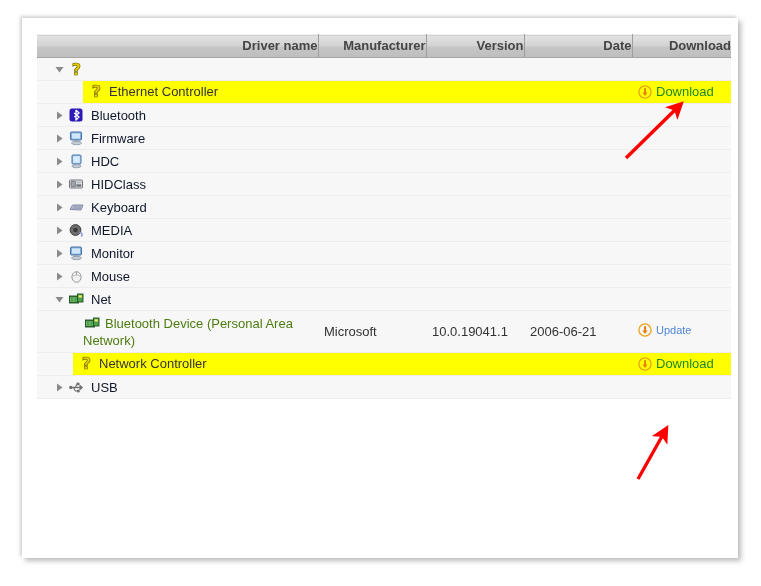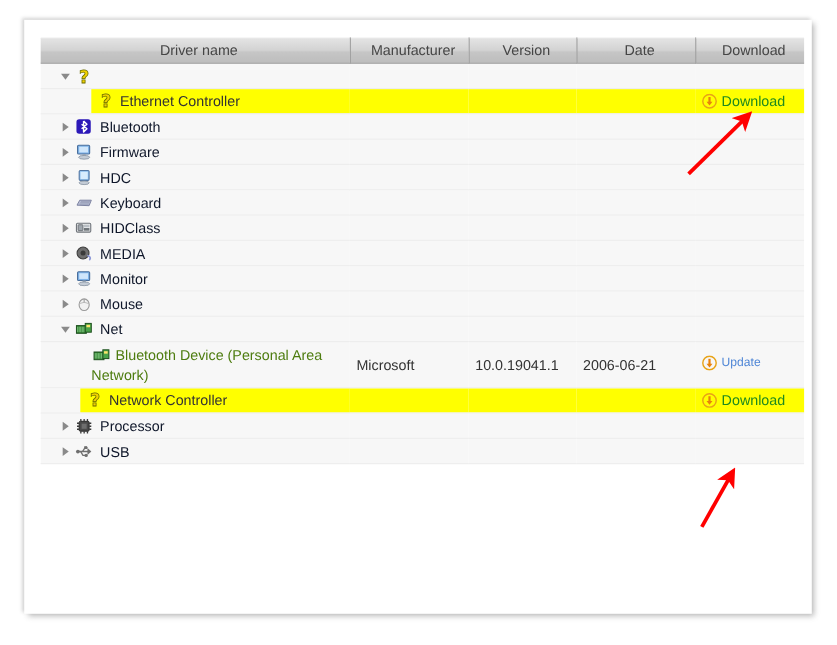"Driver name" #driver-table thead th { font-weight: normal -> bold; text-align: center -> right }
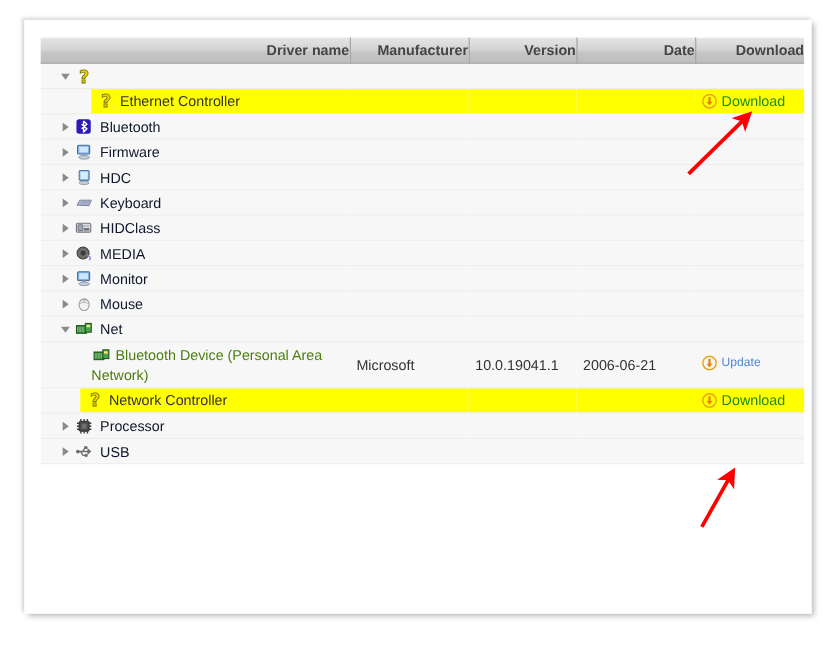"Keyboard" tr { order: before "HIDClass" -> after "HIDClass" }
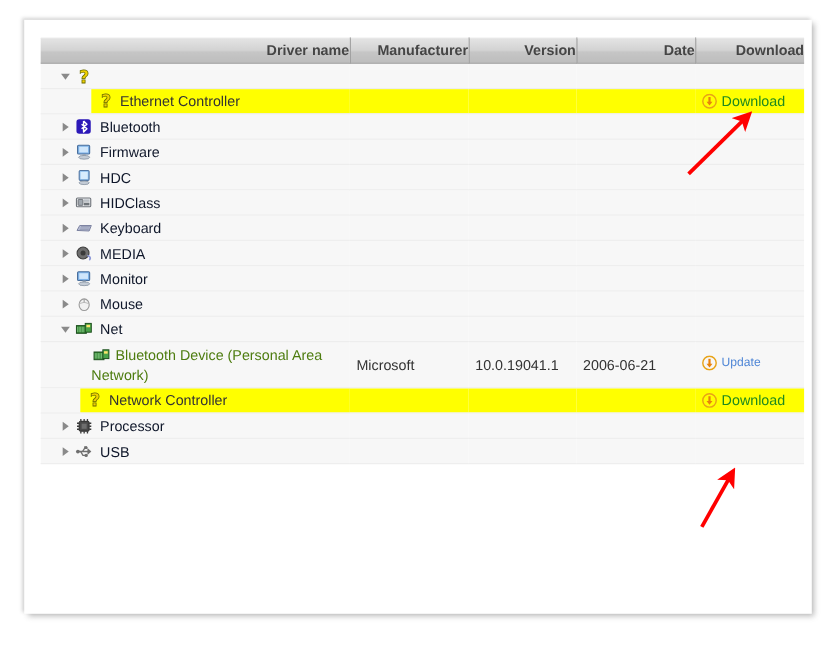"Processor" tr { html: <tr> <td> <div> <span> <svg> <polygon></polygon> </svg> </span> <span> <svg> <rect></rect> <rect></rect> <path></path> </svg> </span> <span>Processor</span> </div> </td> <td></td> <td></td> <td></td> <td></td> </tr> -> none }
